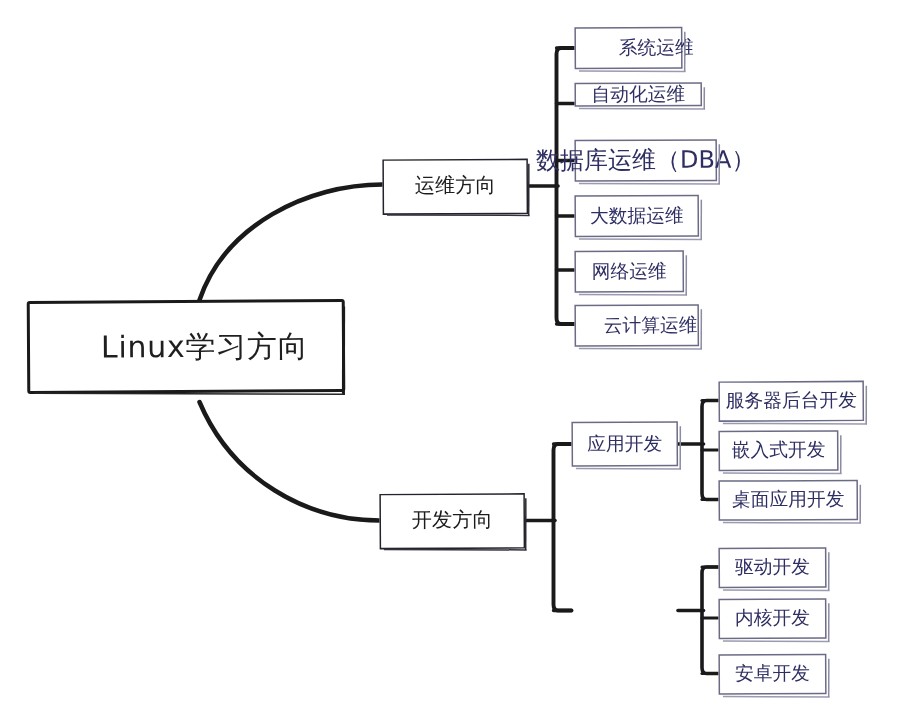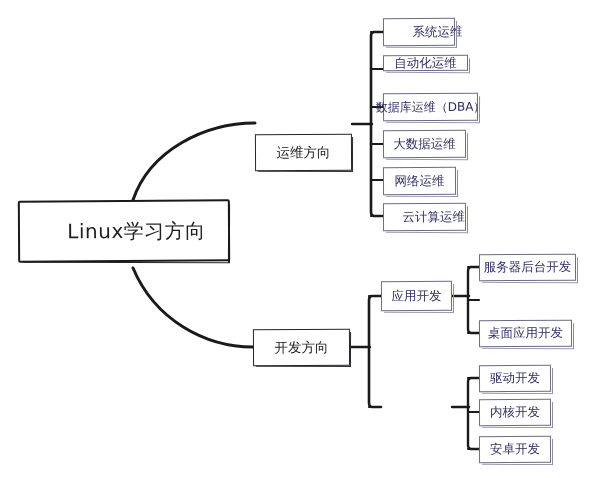"数据库运维（DBA）" .leaf-node.wide .node-label { font-size: 12px -> 16px }
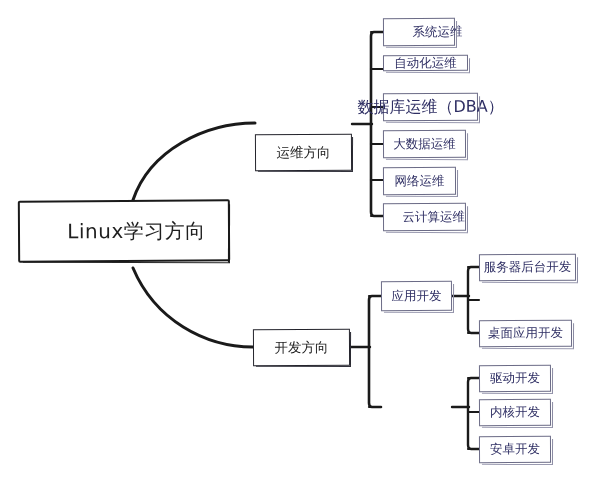"运维方向" div.node { margin-top: 28px -> none }
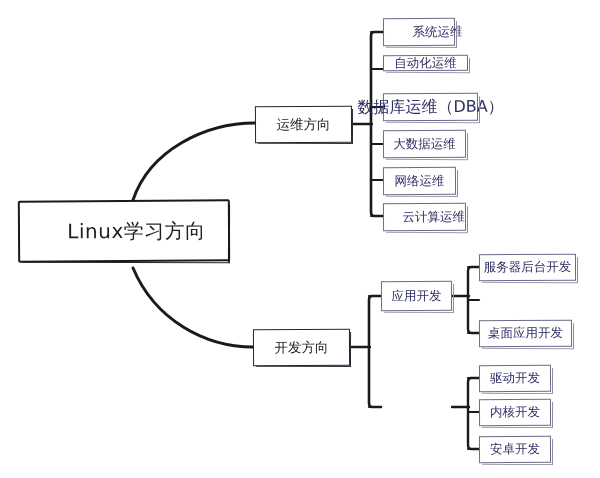"嵌入式开发" div.node { html: none -> <div> <span>嵌入式开发</span> </div> }
